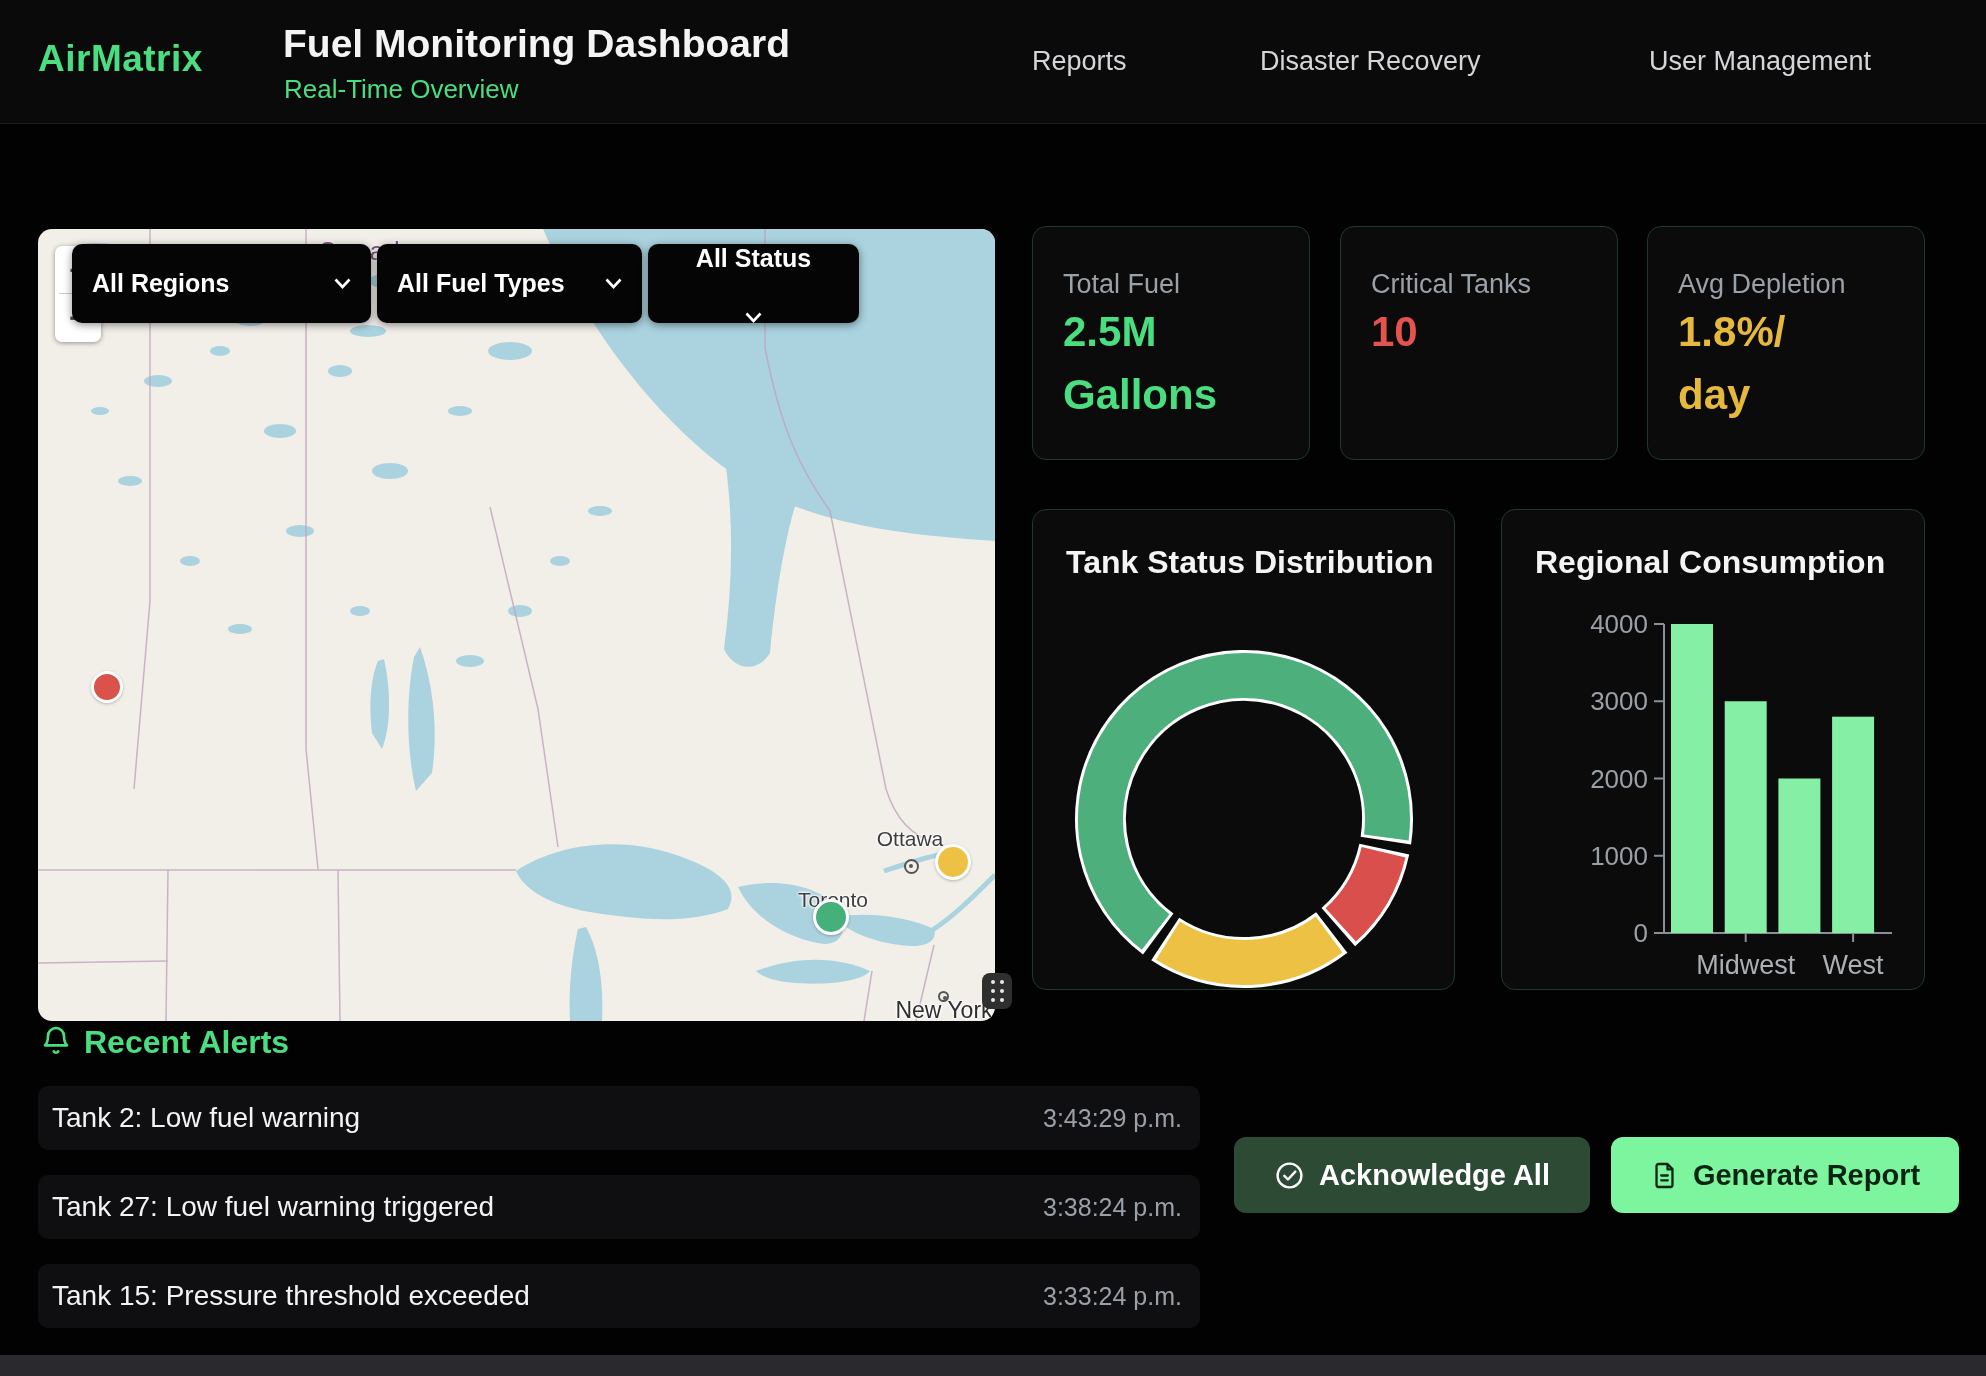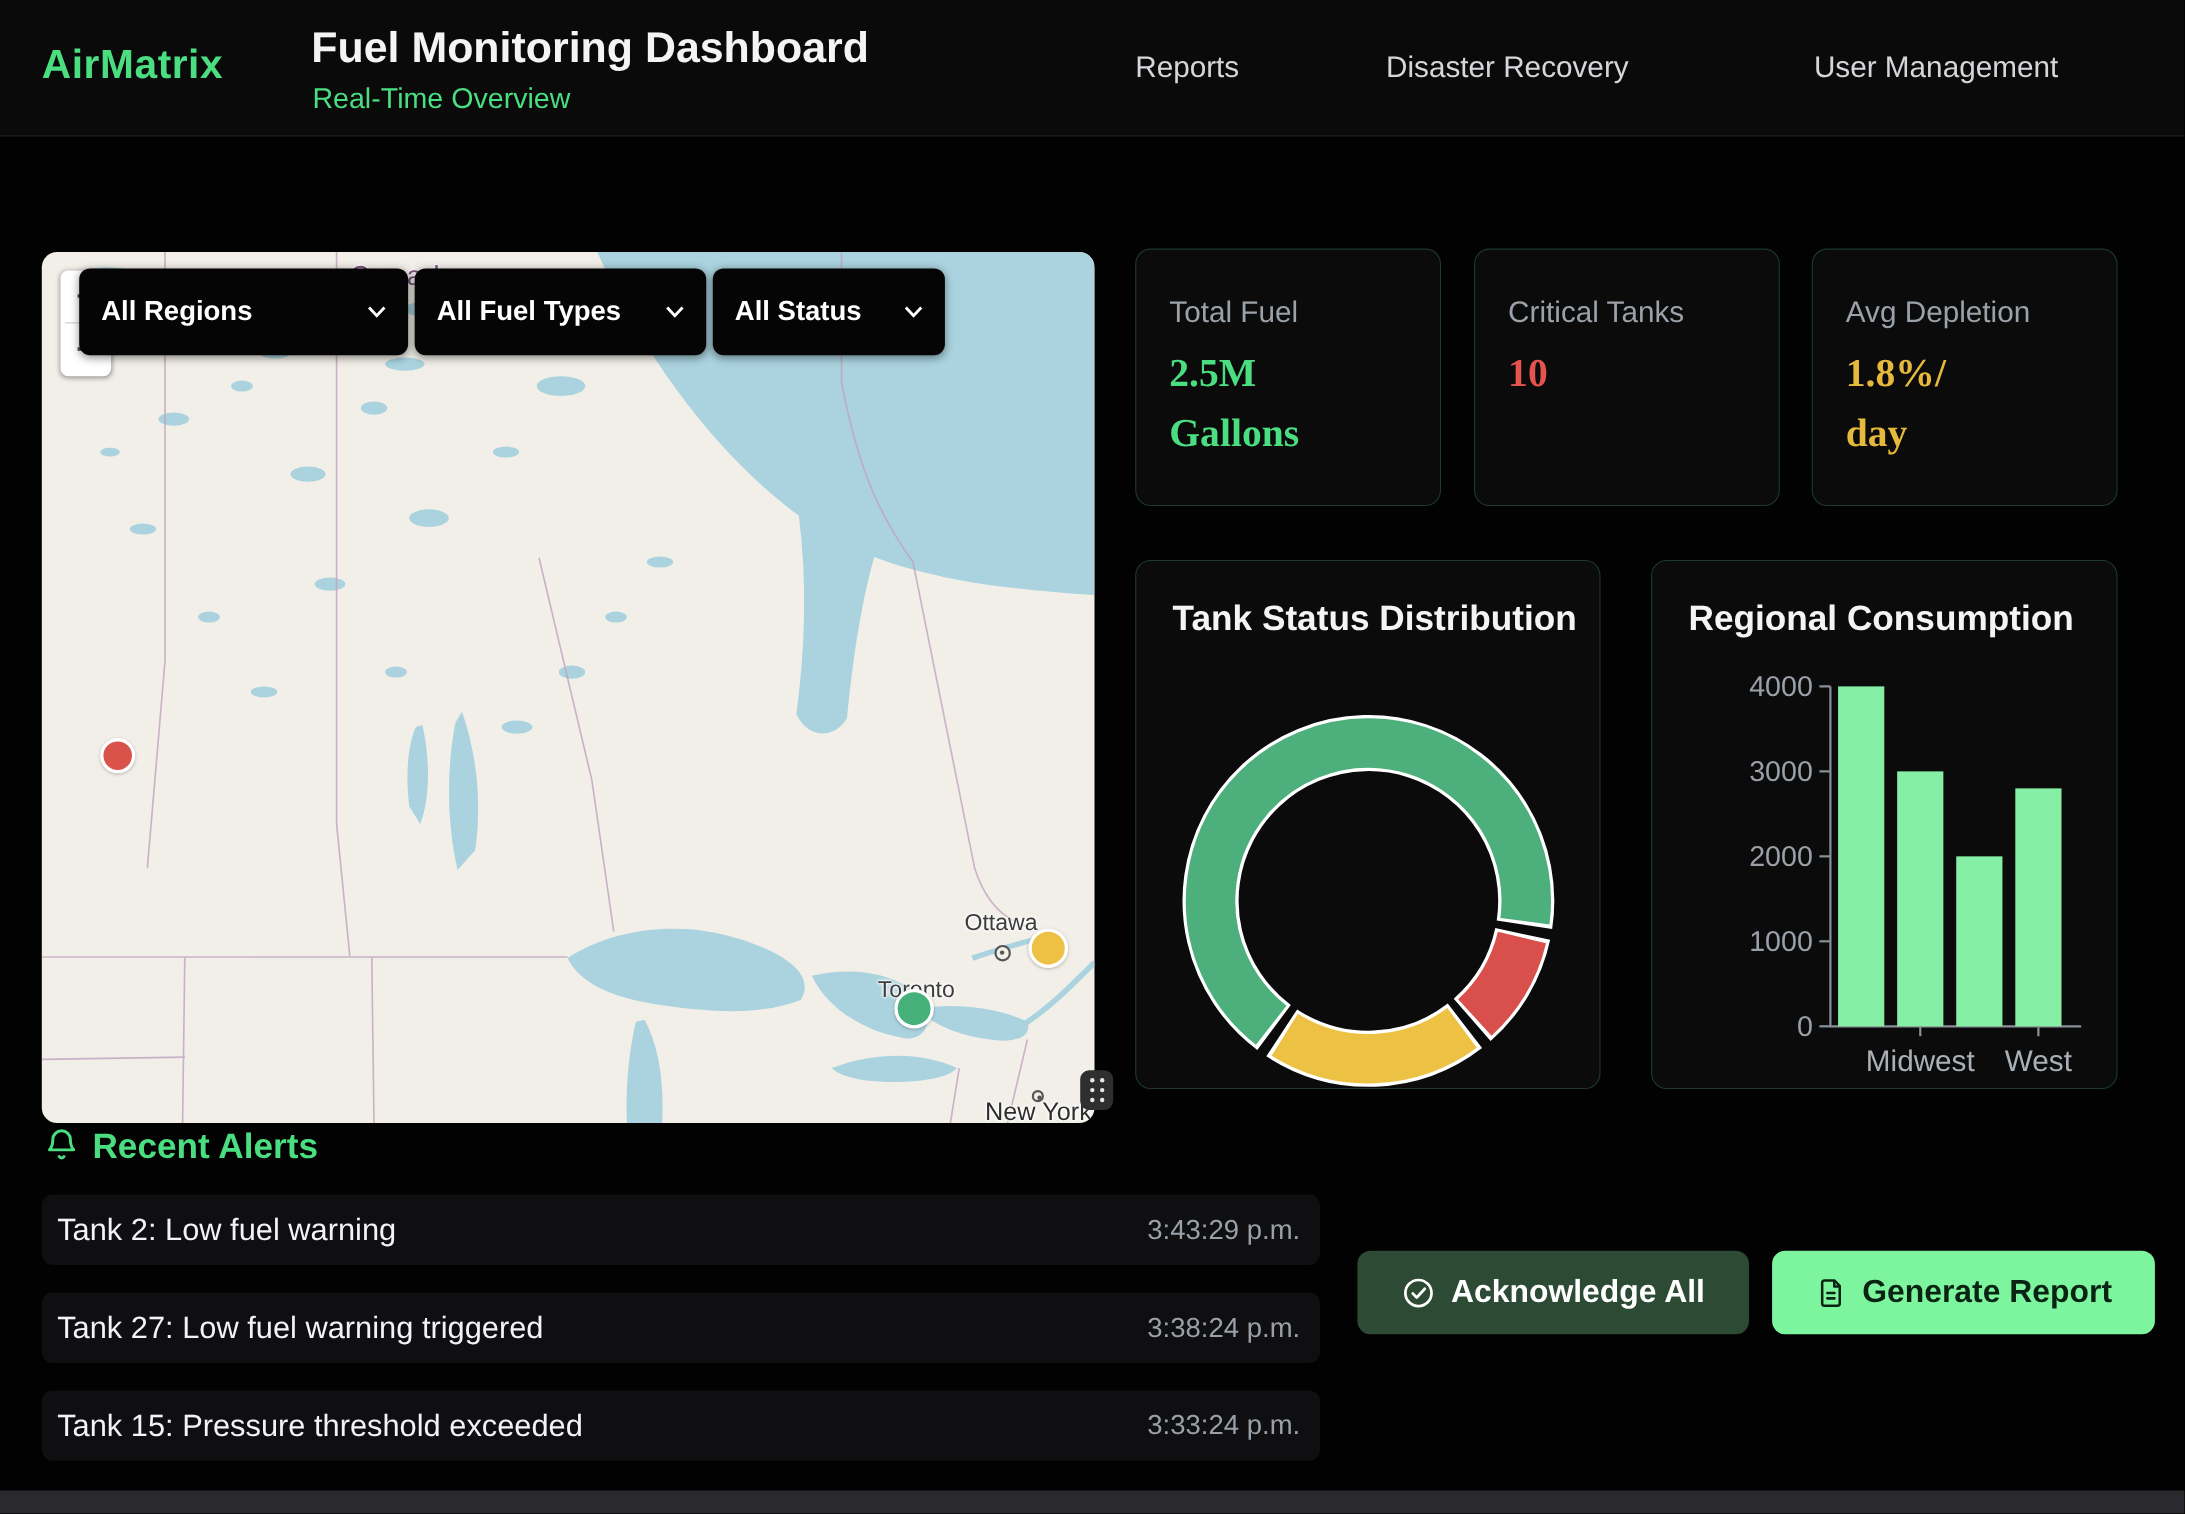"All Status" #filter-status { flex-direction: none -> column }
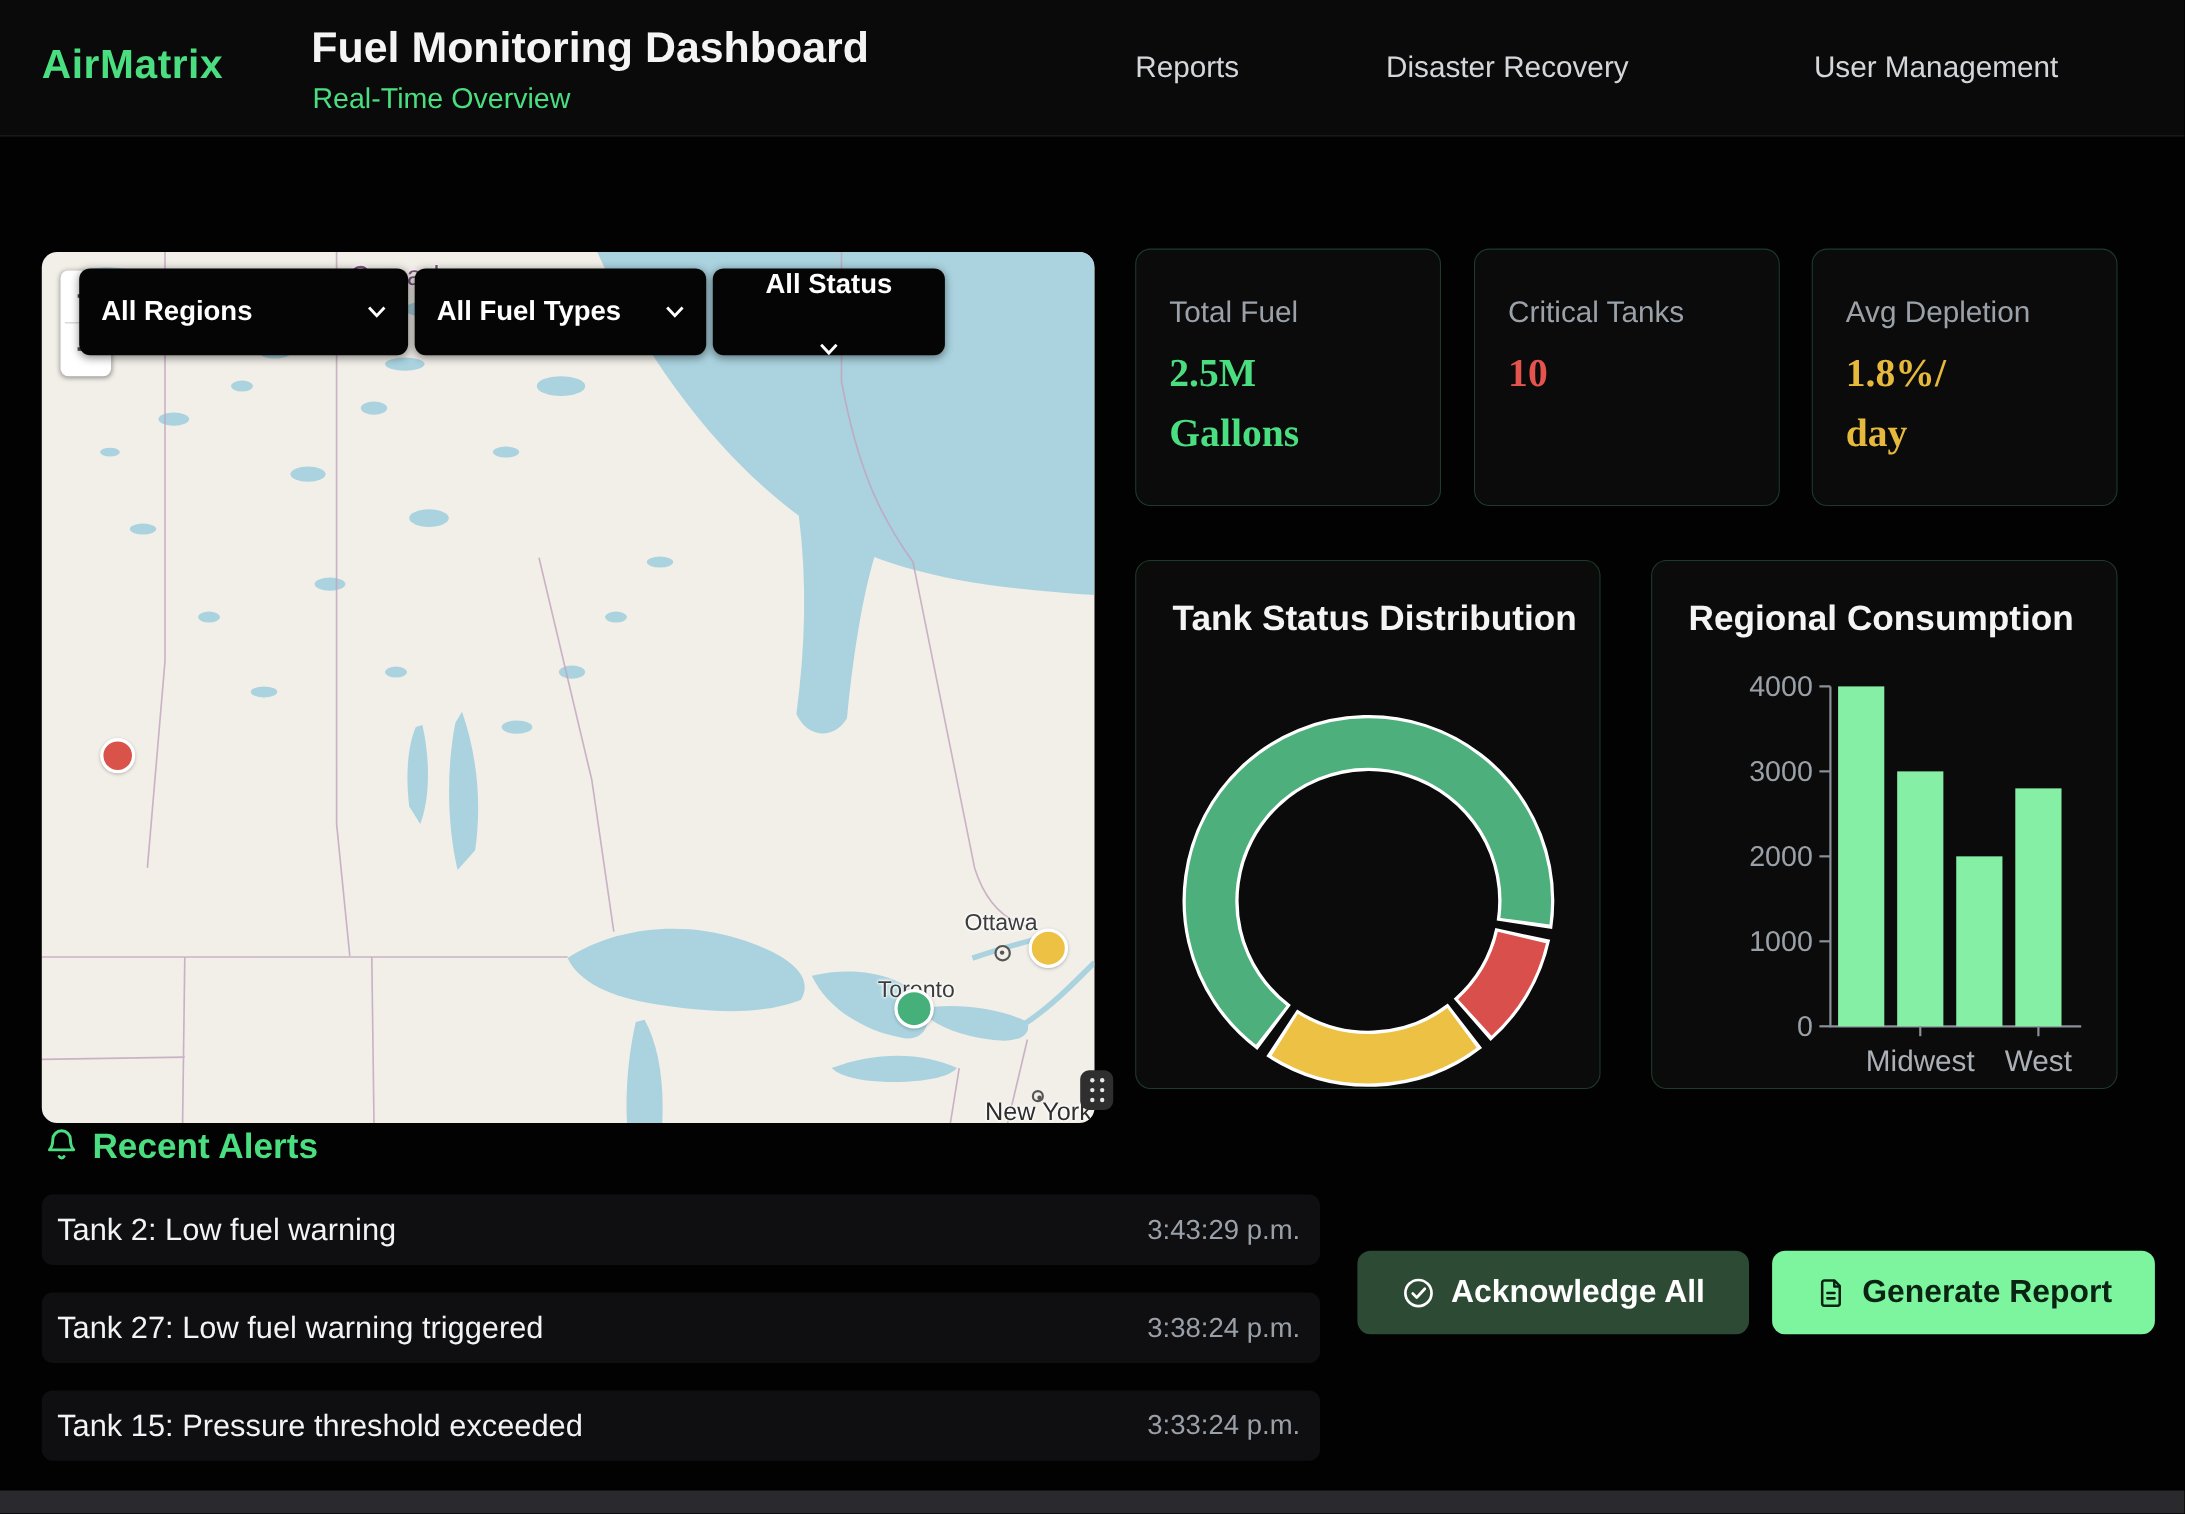"2.5M" .stat-value { font-family: Liberation Serif, serif -> none; font-size: 36px -> 42px; margin-top: 12px -> none }
